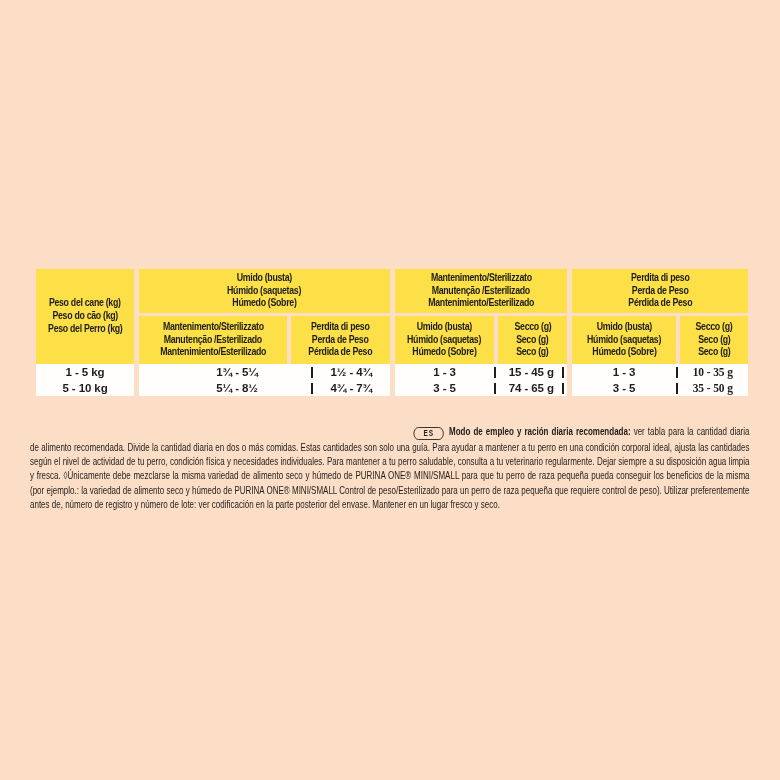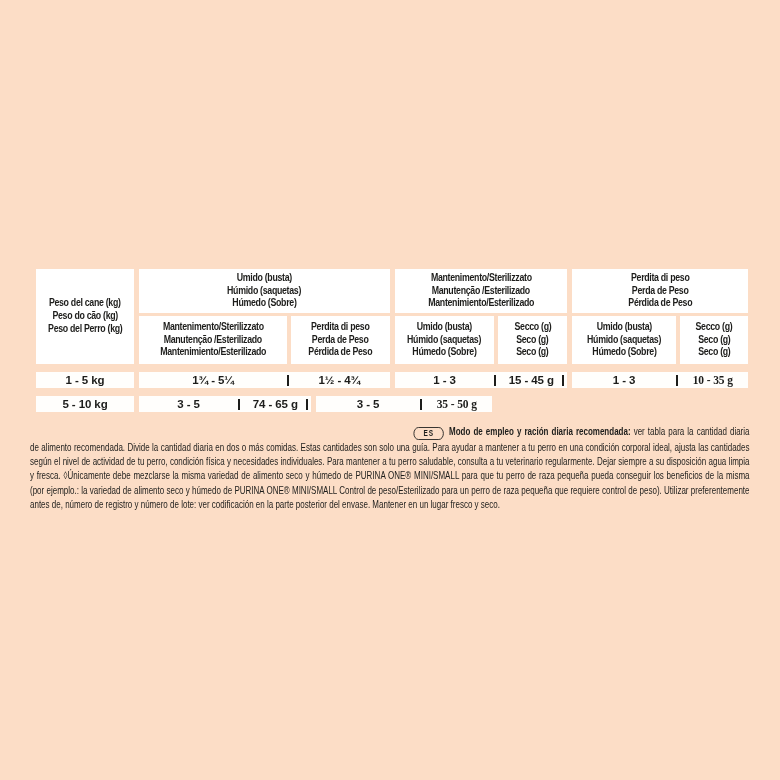"Umido (busta)" .cell { background: #ffffff -> #fde047 }
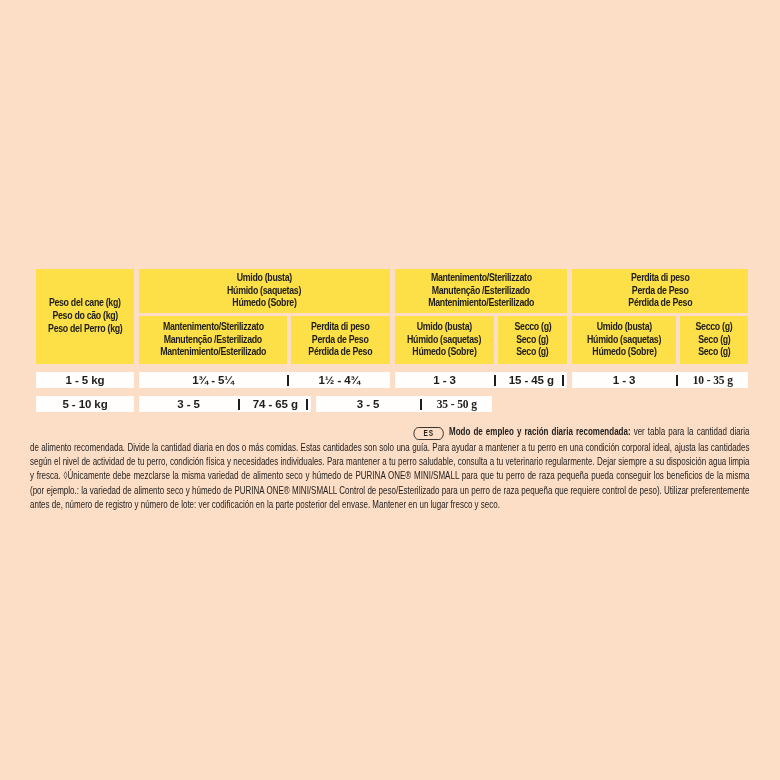"1 - 5 kg" .drow { margin-top: 8px -> 0 }
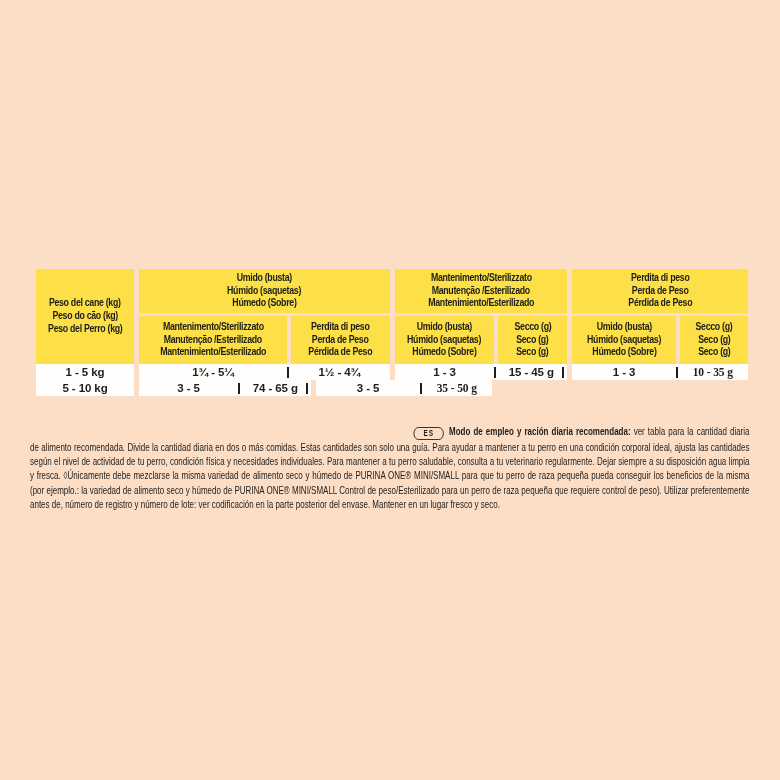"1¾ - 5¼" .w1 { padding-left: none -> 24px }
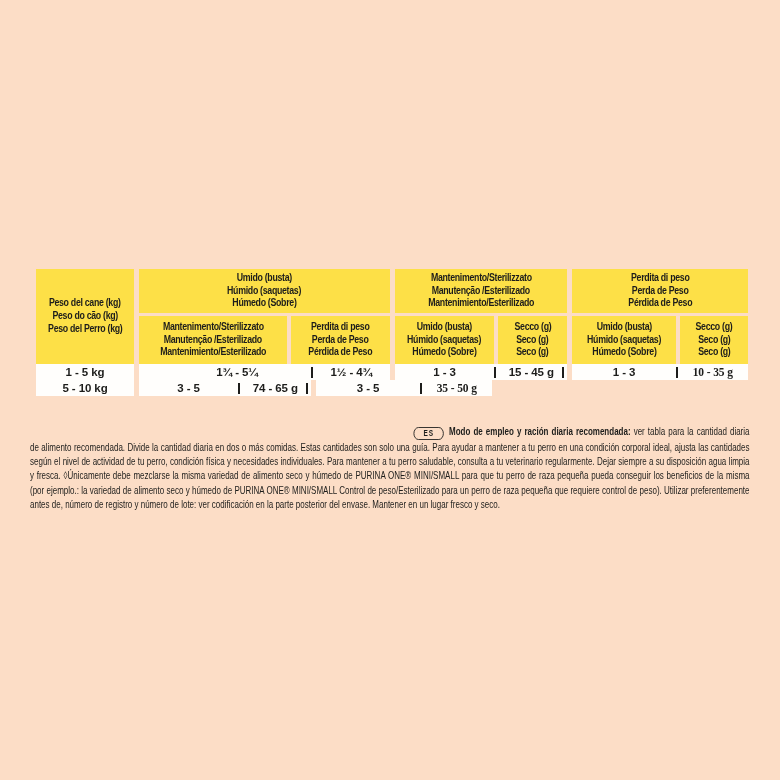"5¼ - 8½" div.dcell { html: none -> <div> <span>5¼ - 8½</span> <span></span> <span>4¾ - 7¾</span> </div> }
